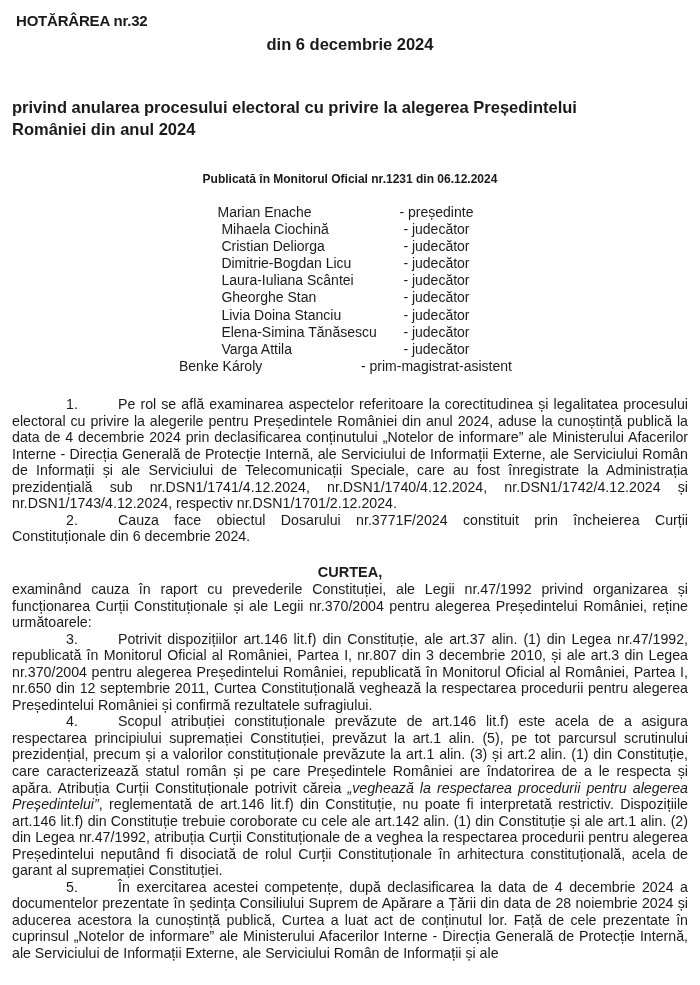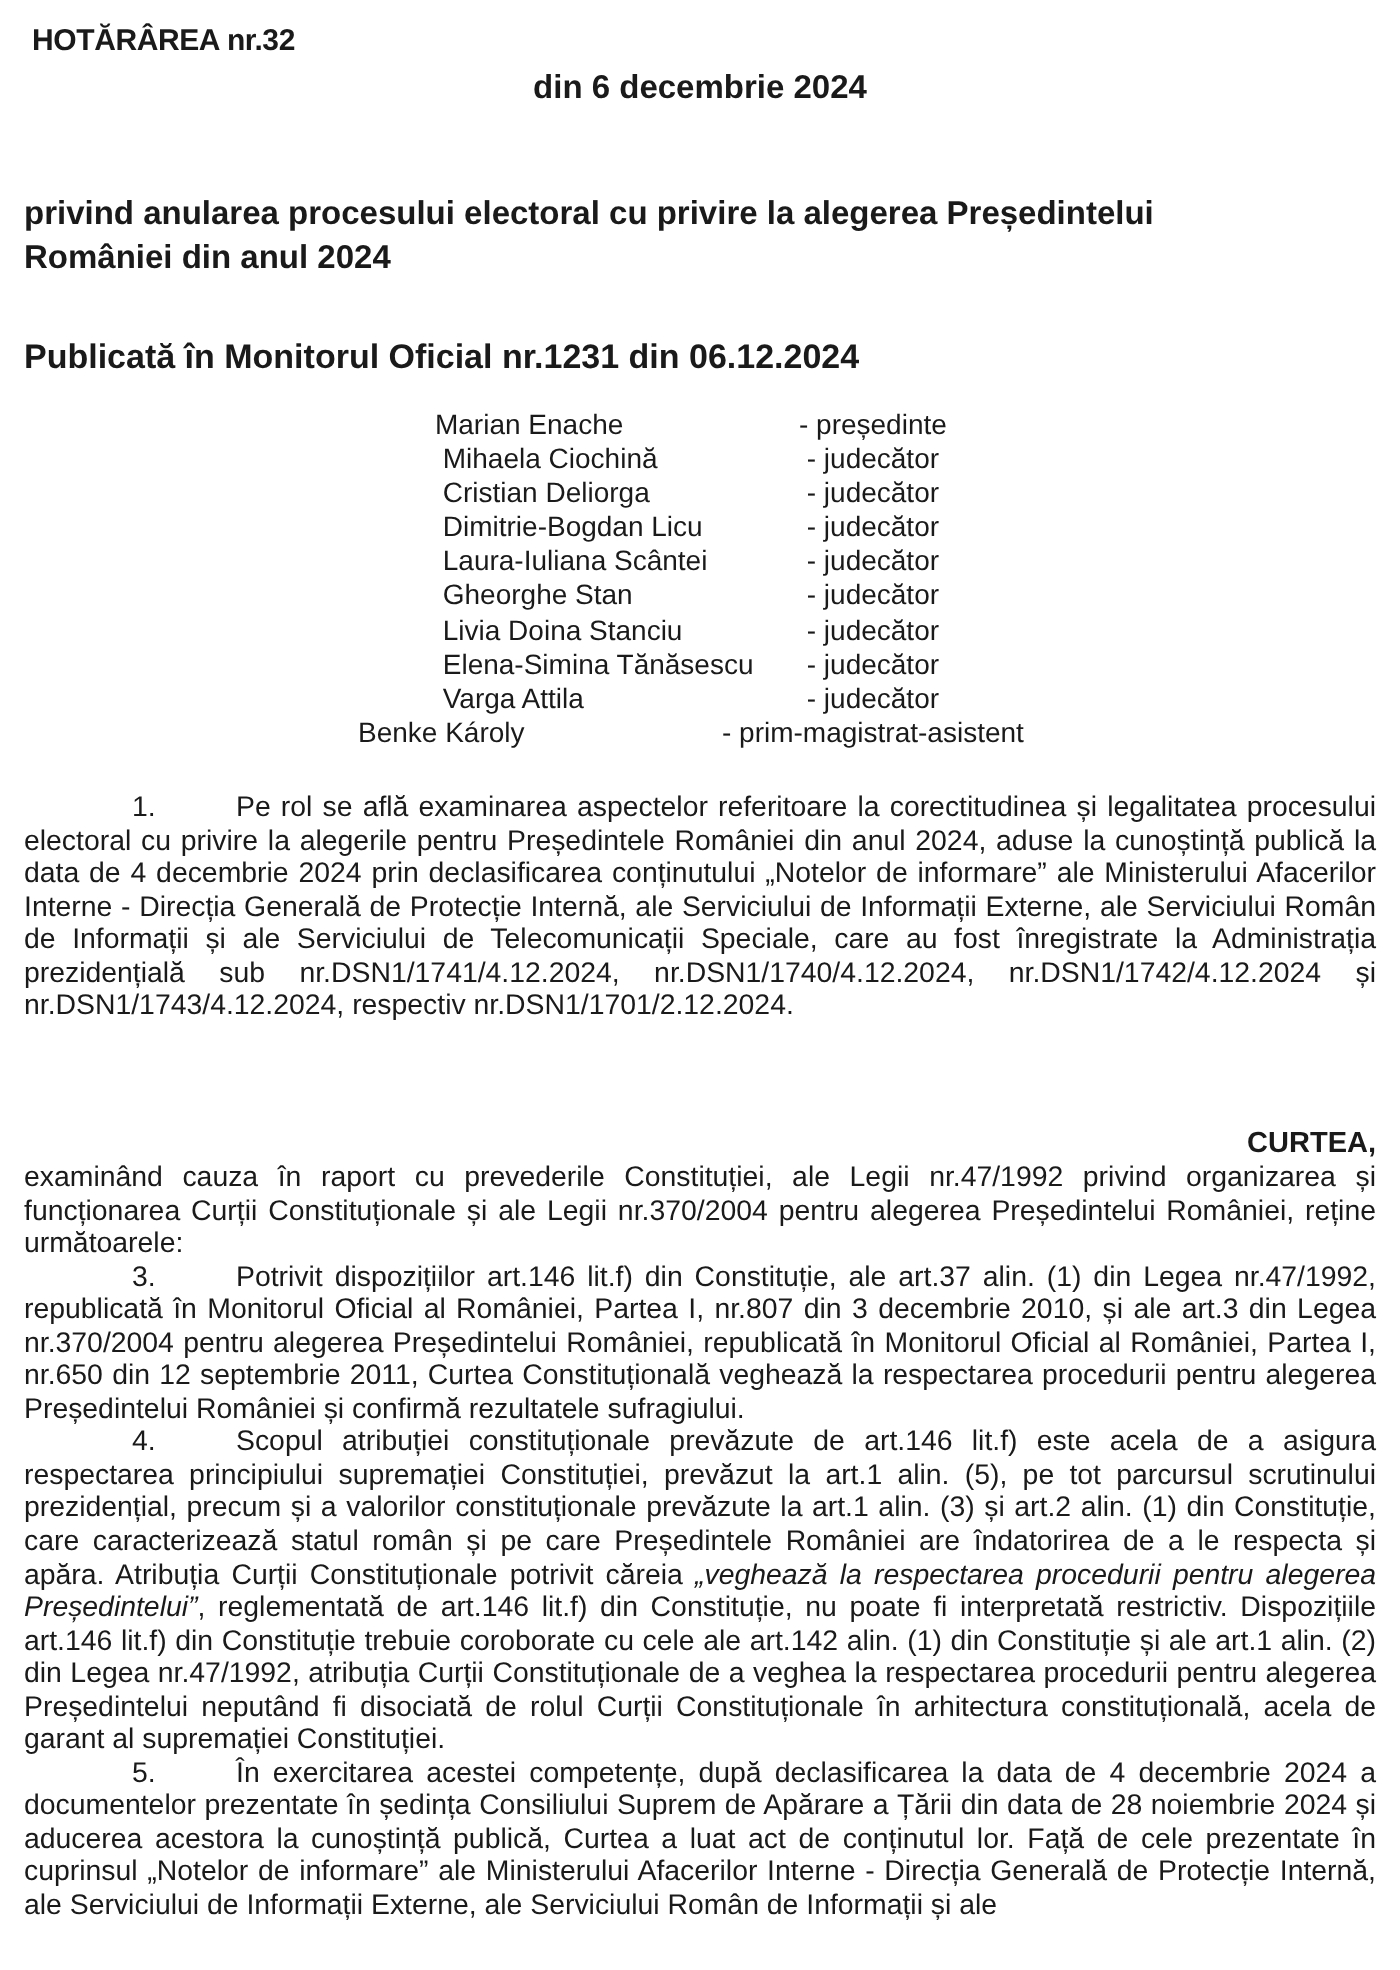"Publicată în Monitorul Oficial nr.1231" .published { font-size: 17px -> 12px; text-align: left -> center }
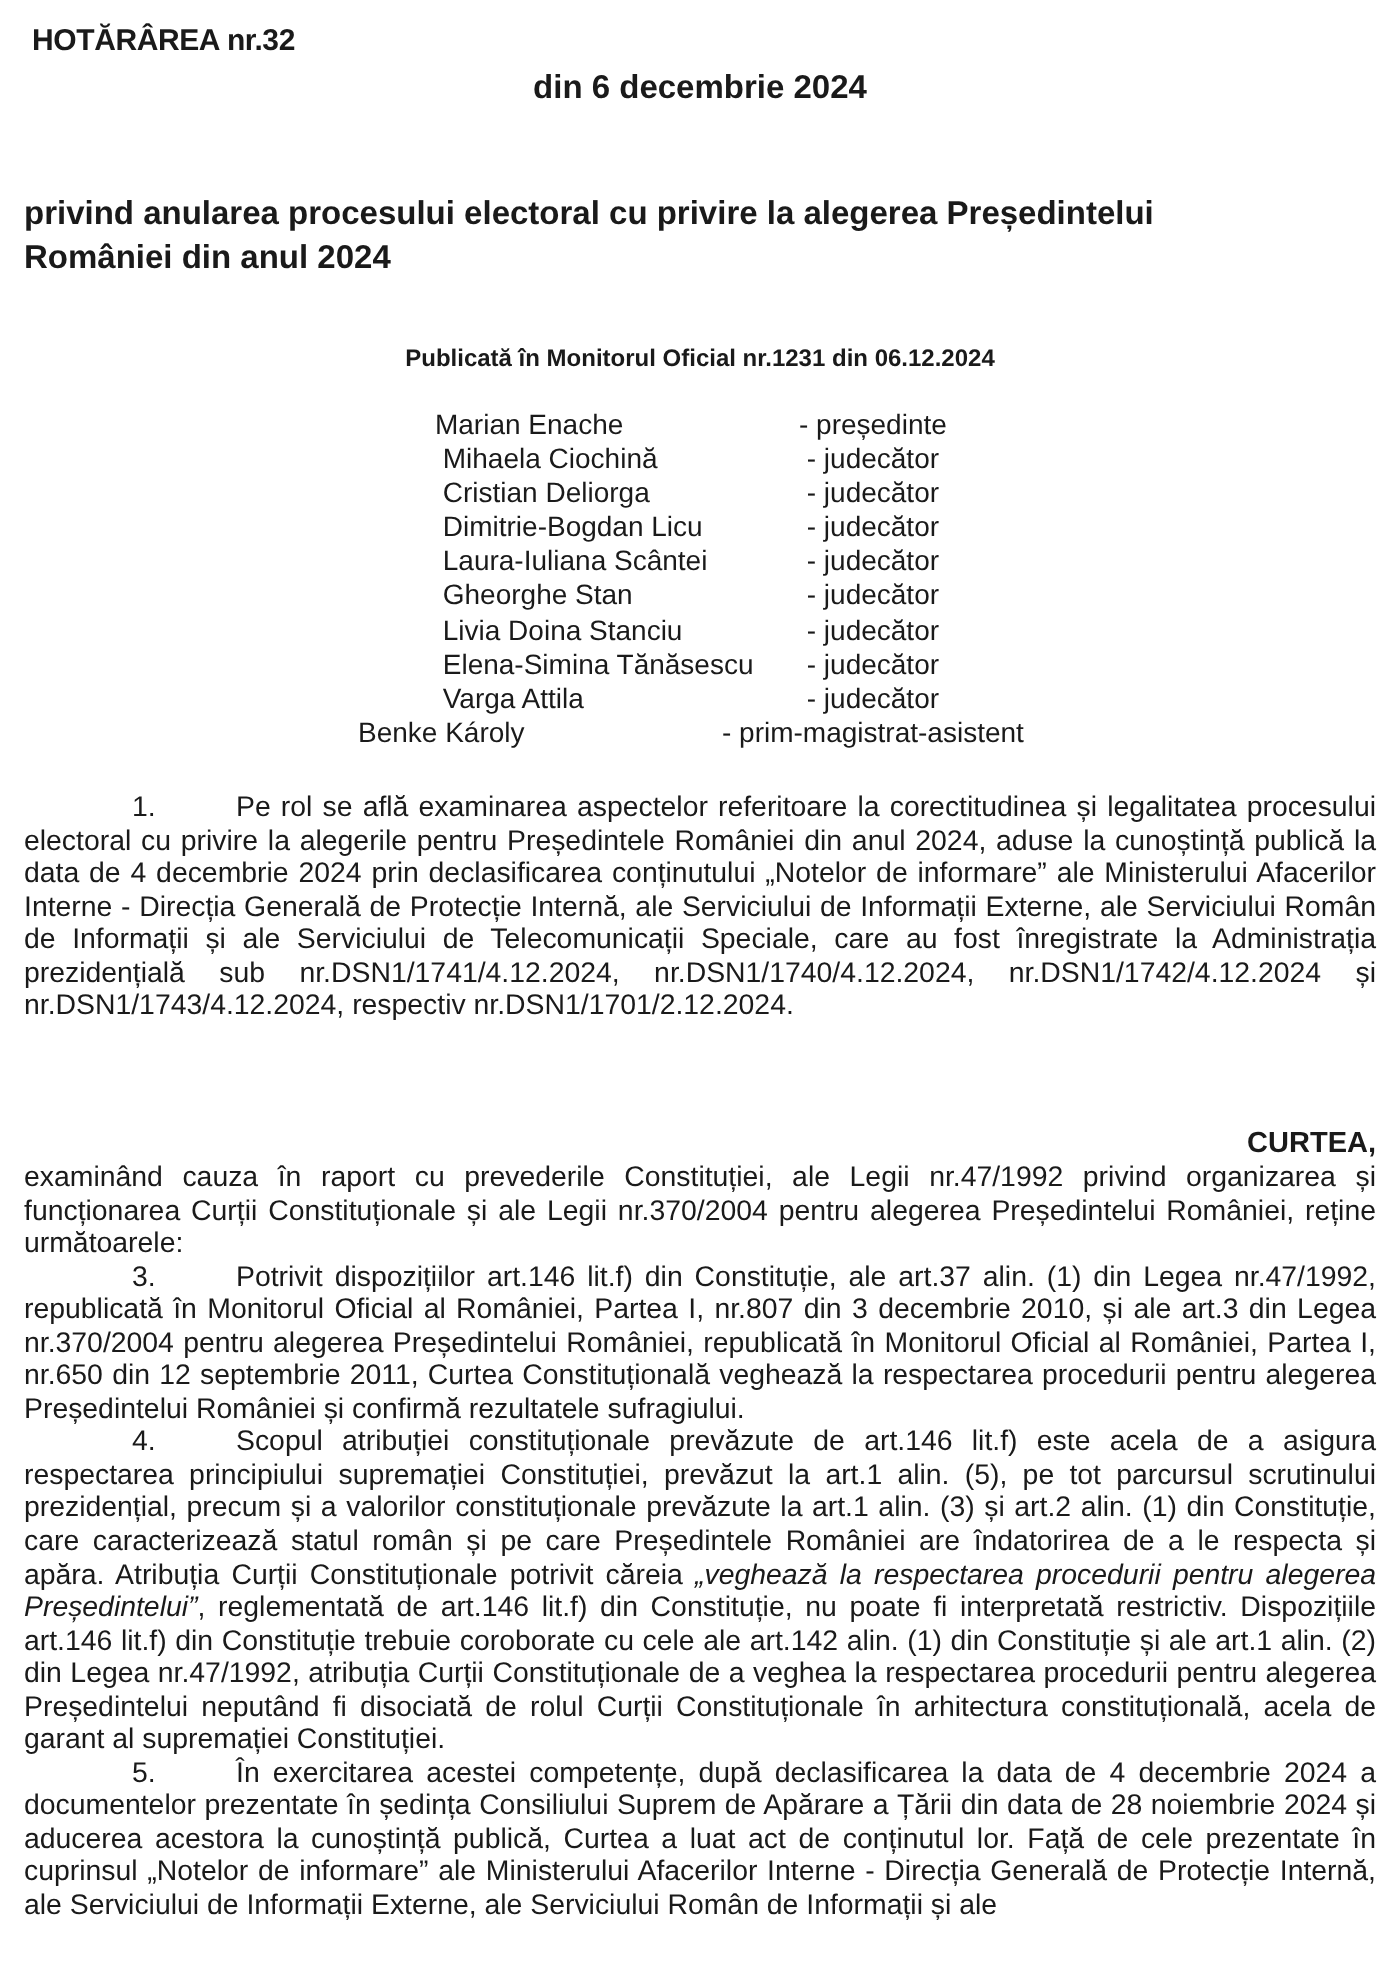"2. Cauza face obiectul Dosarului" p { html: none -> <p><span>2.</span><span>Cauza face obiectul Dosarului nr.3771F/2024 constituit prin încheierea Curții Constituționale din 6 decembrie 2024.</span></p> }
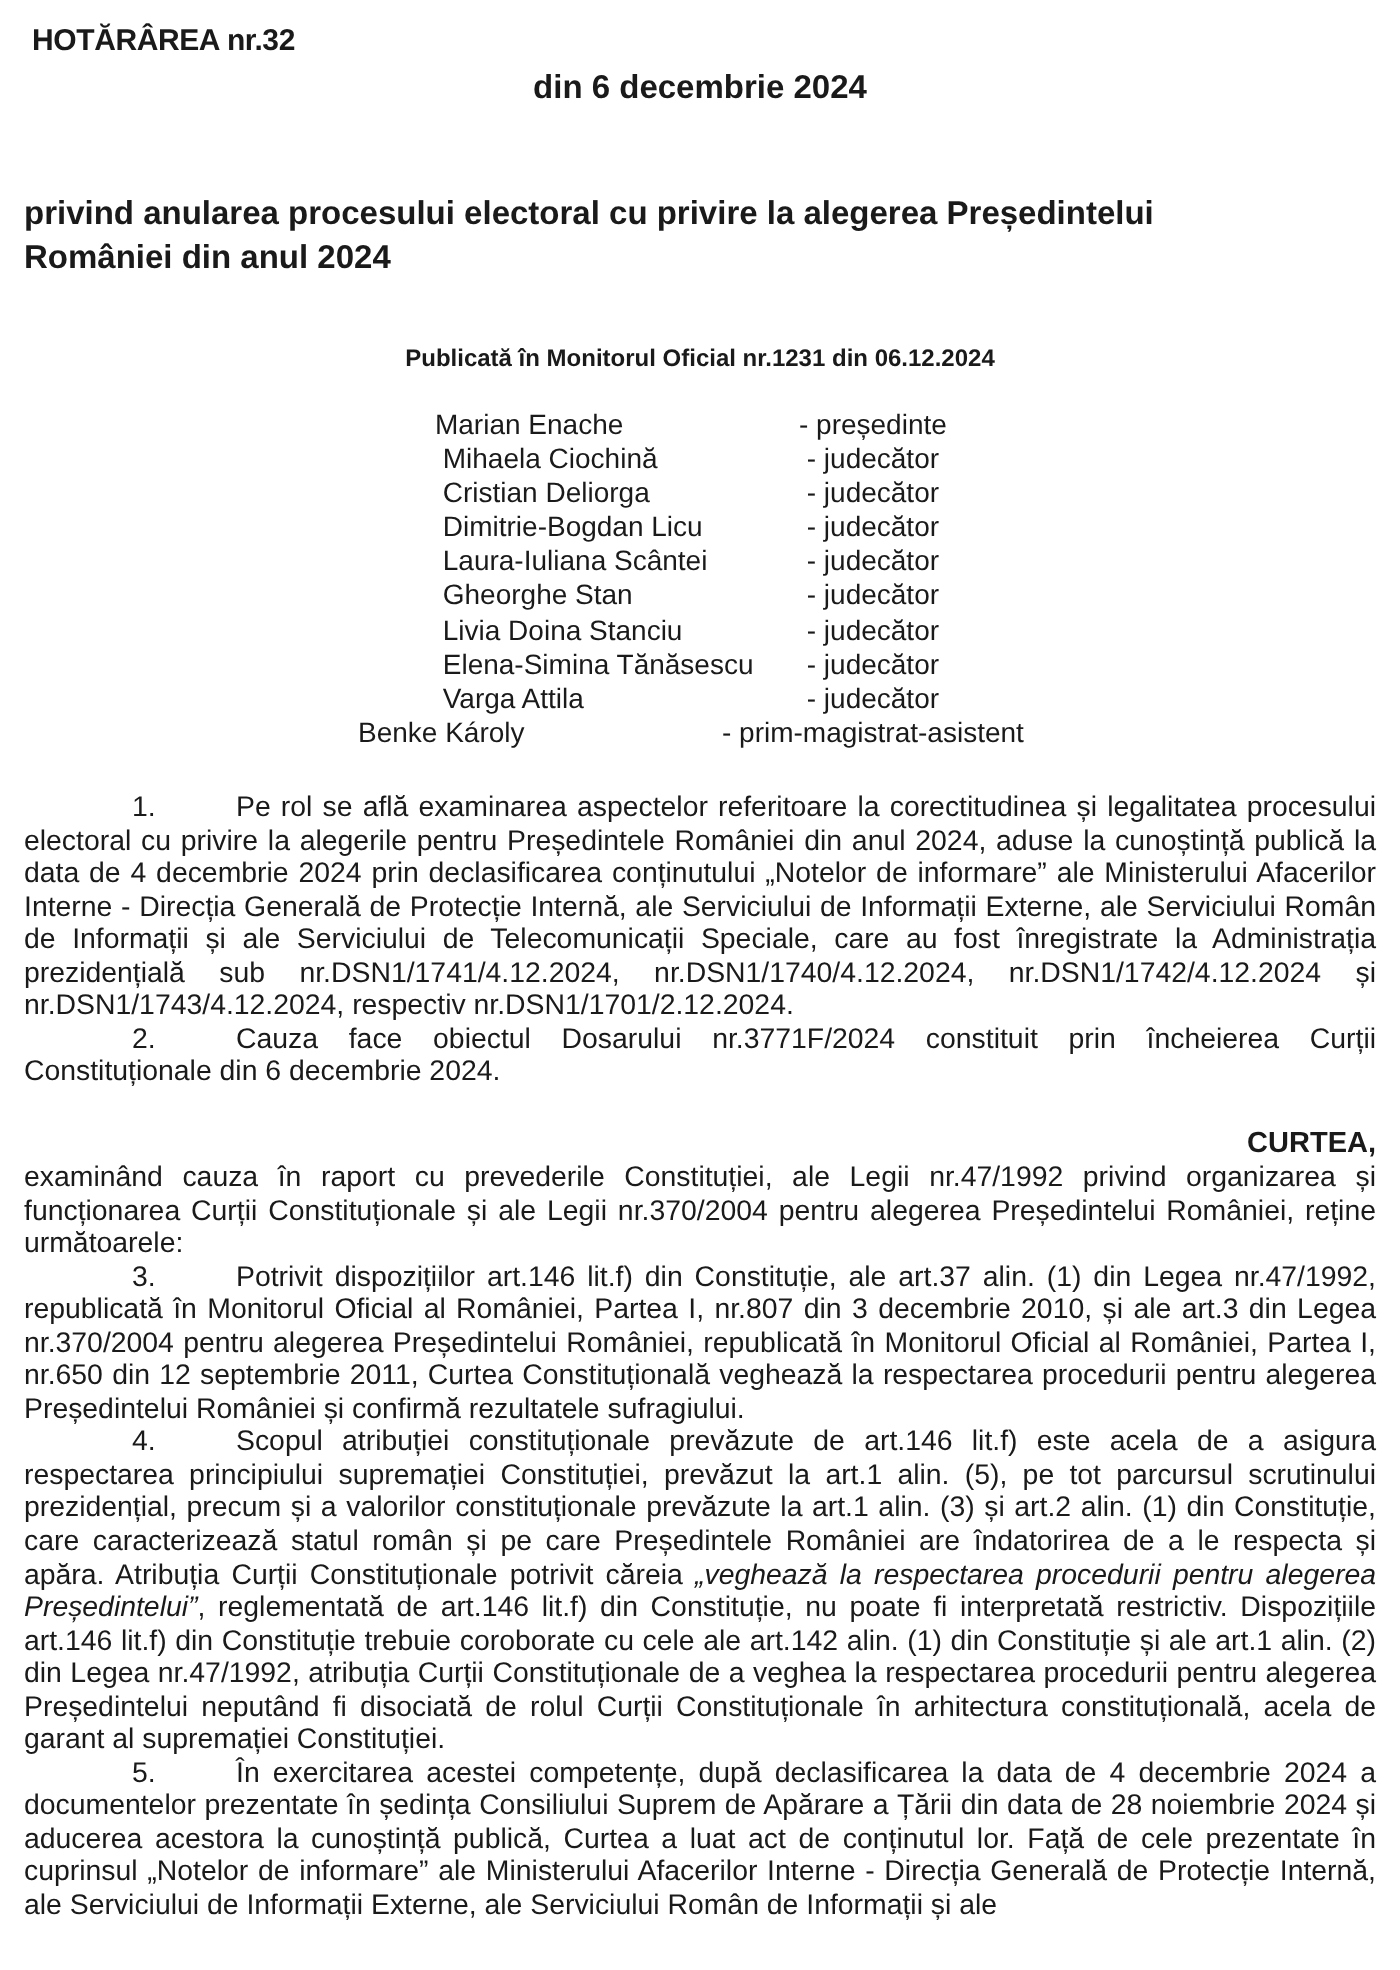"CURTEA," .heading { text-align: right -> center }
